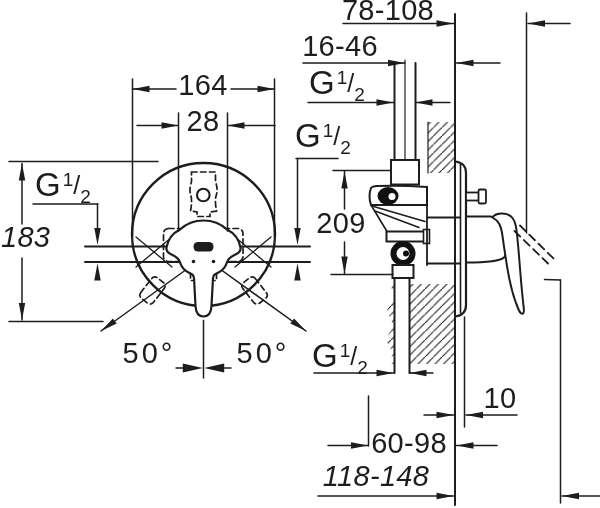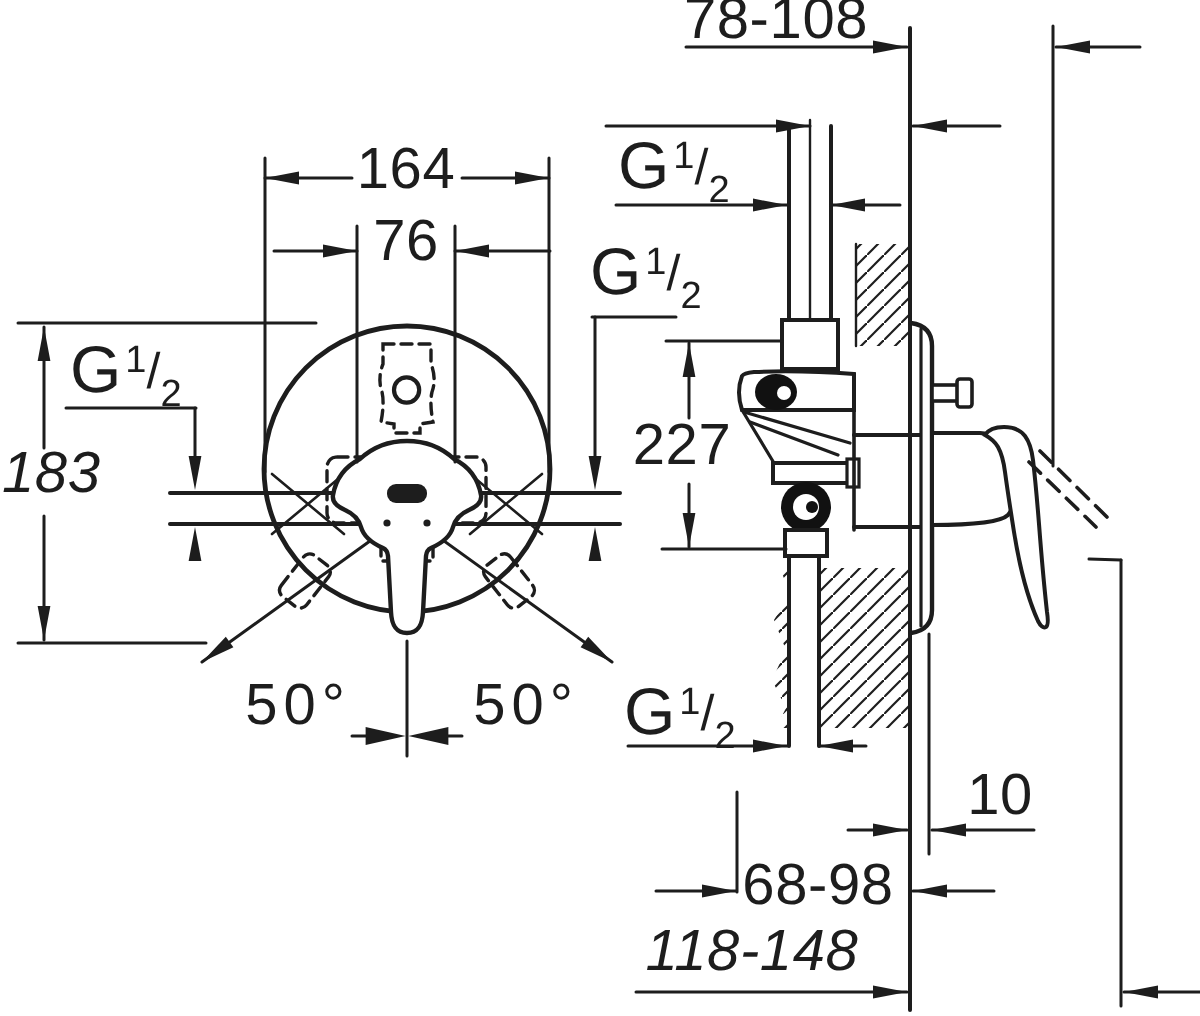"16-46" div.dim { html: none -> <div>16-46</div> }
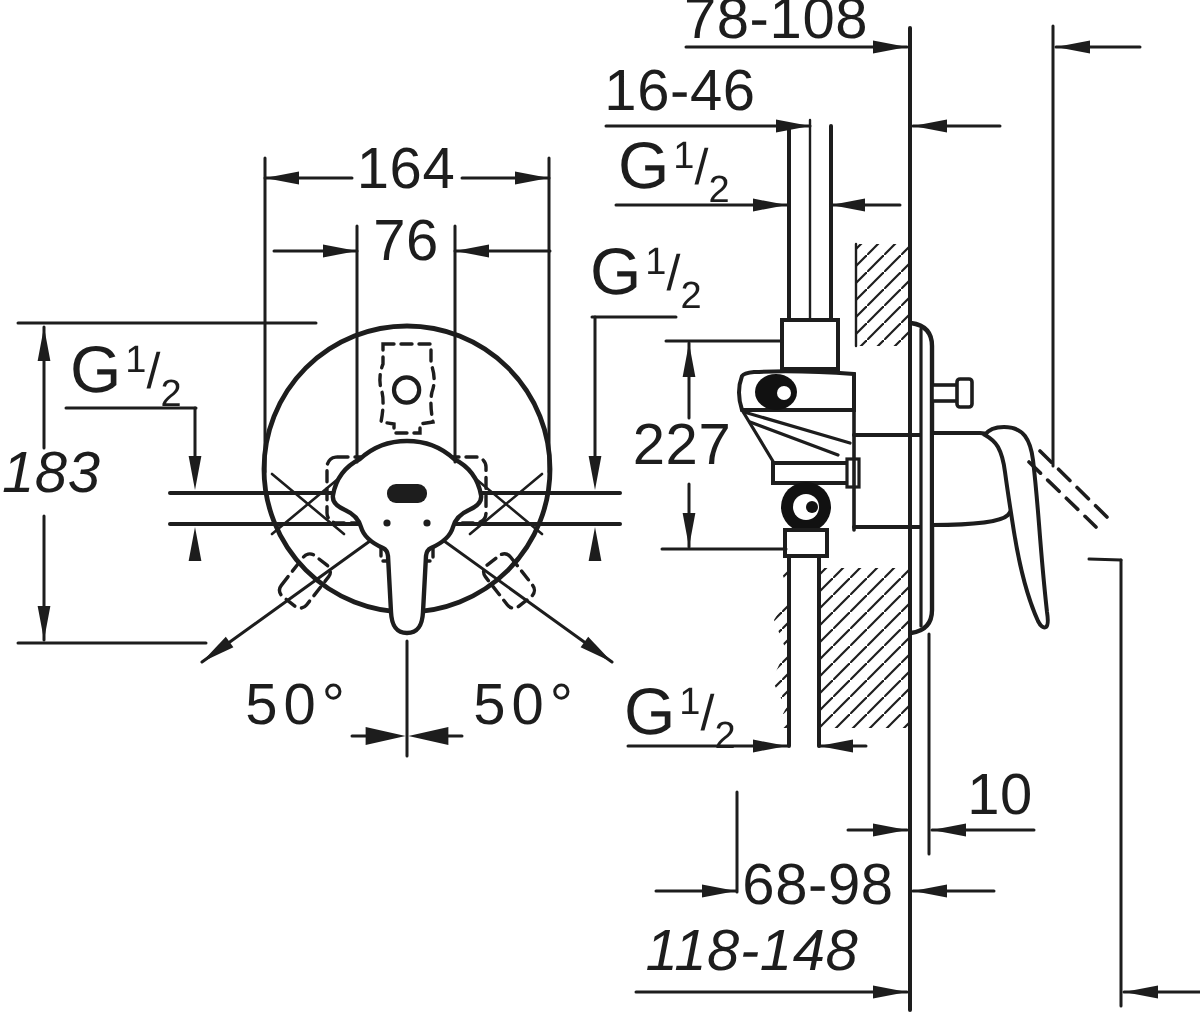"76" div.dim { text: 76 -> 28 }
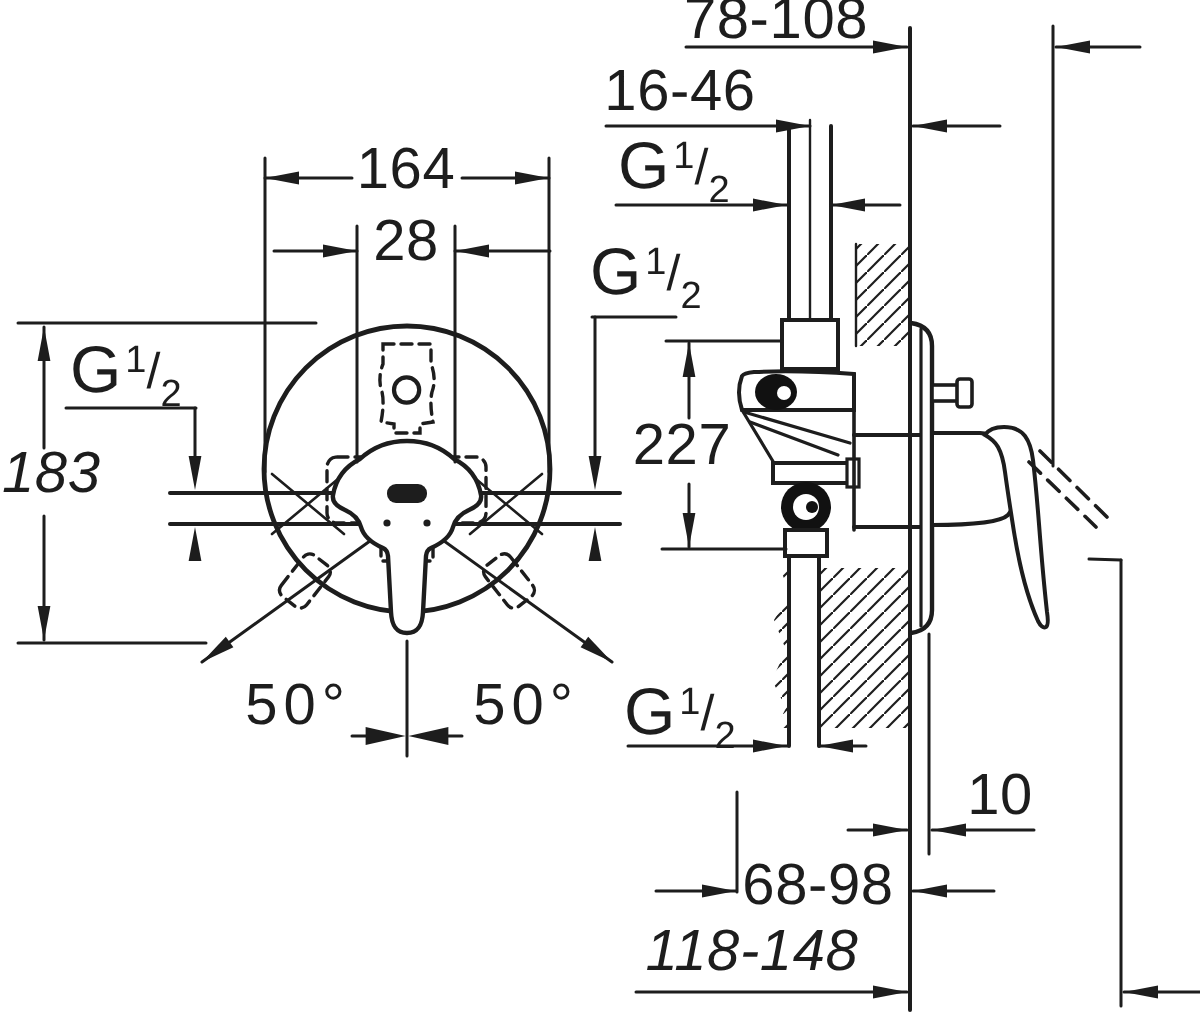"227" div.dim { text: 227 -> 209 }
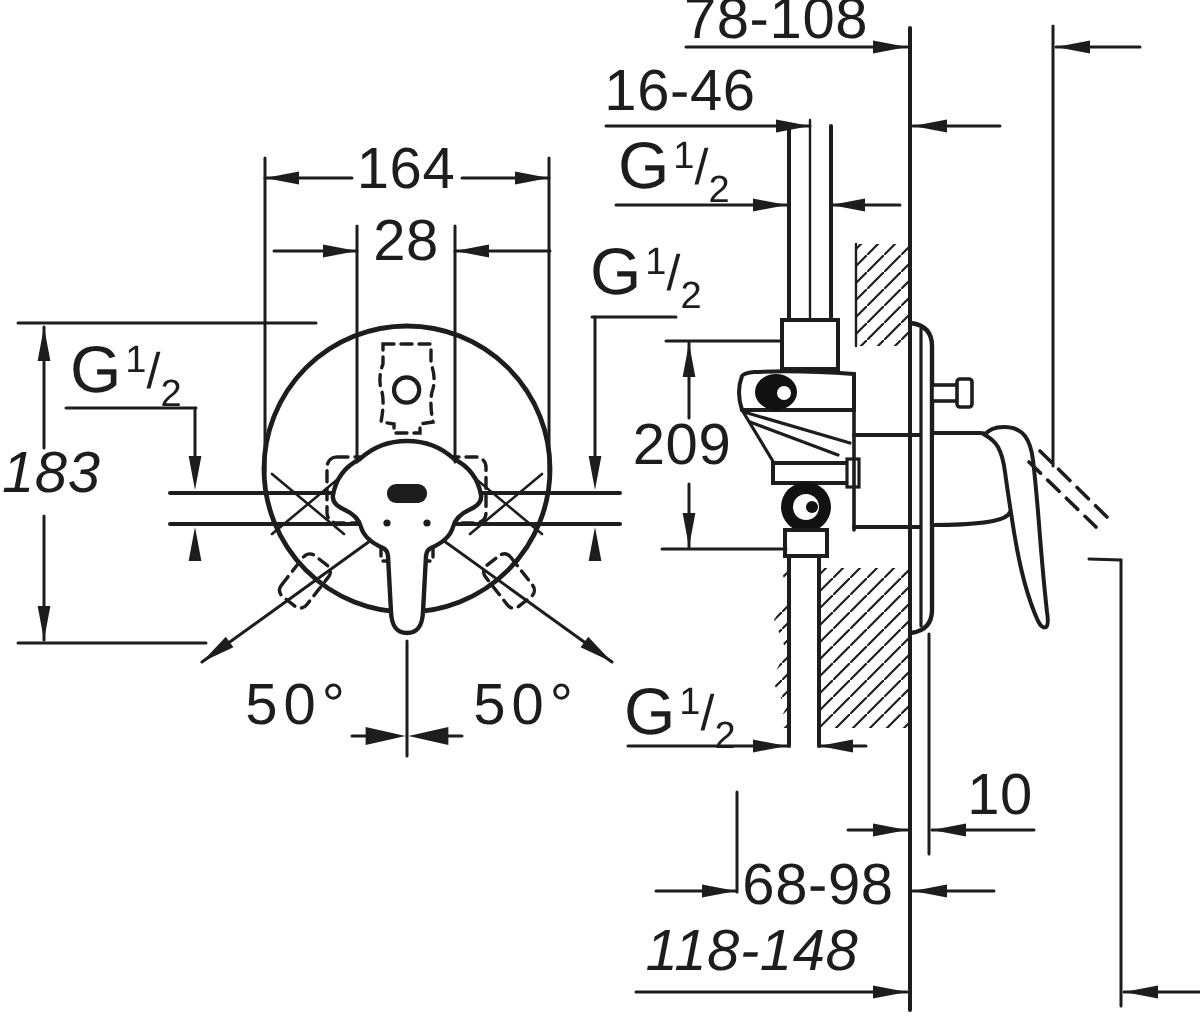"68-98" div.dim { text: 68-98 -> 60-98 }
